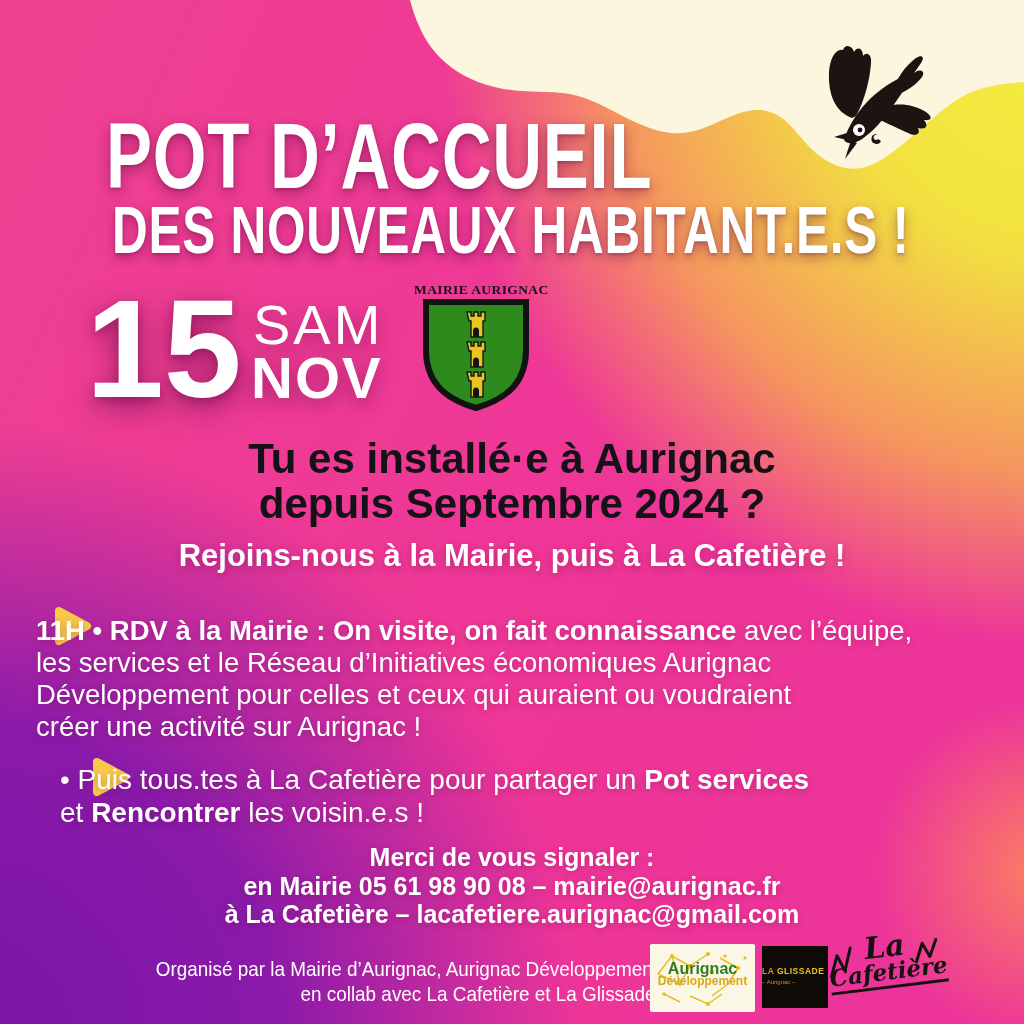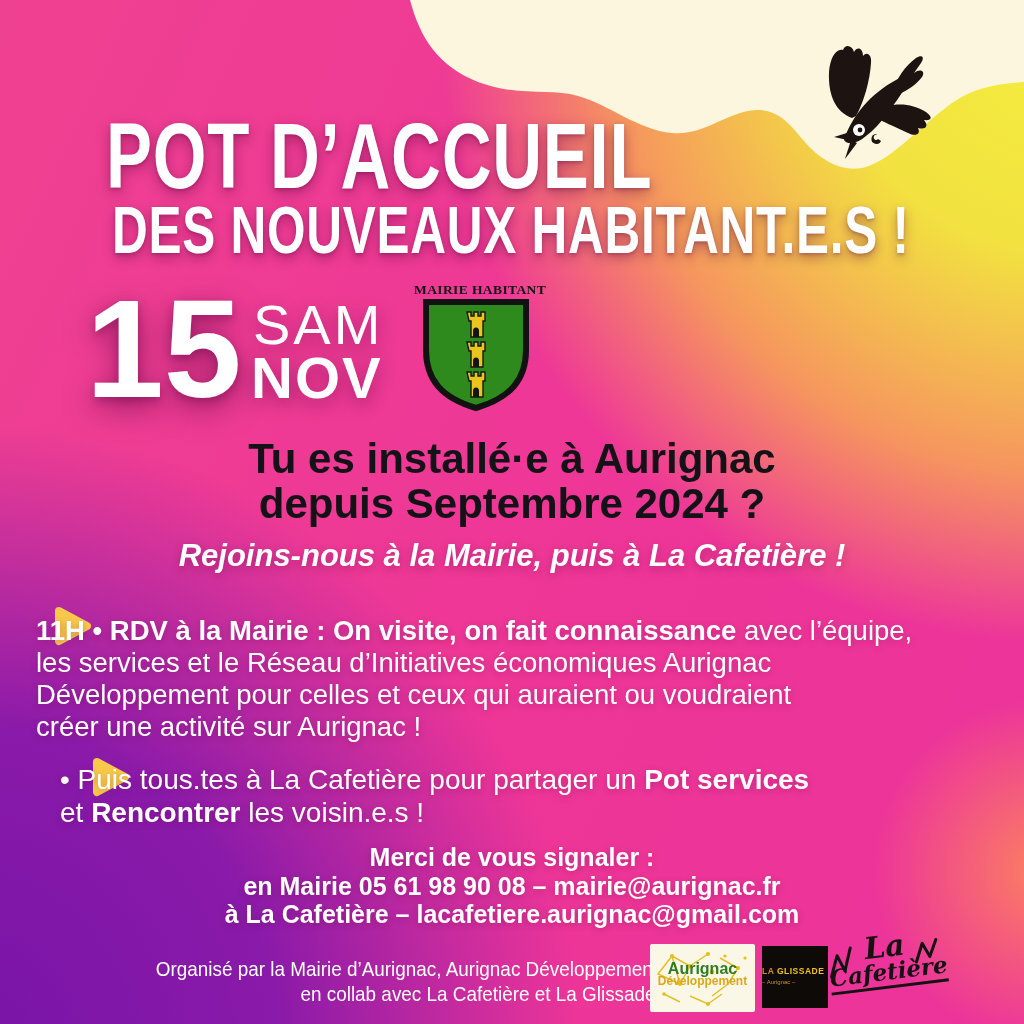"MAIRIE HABITANT" div.abs { text: HABITANT -> AURIGNAC }
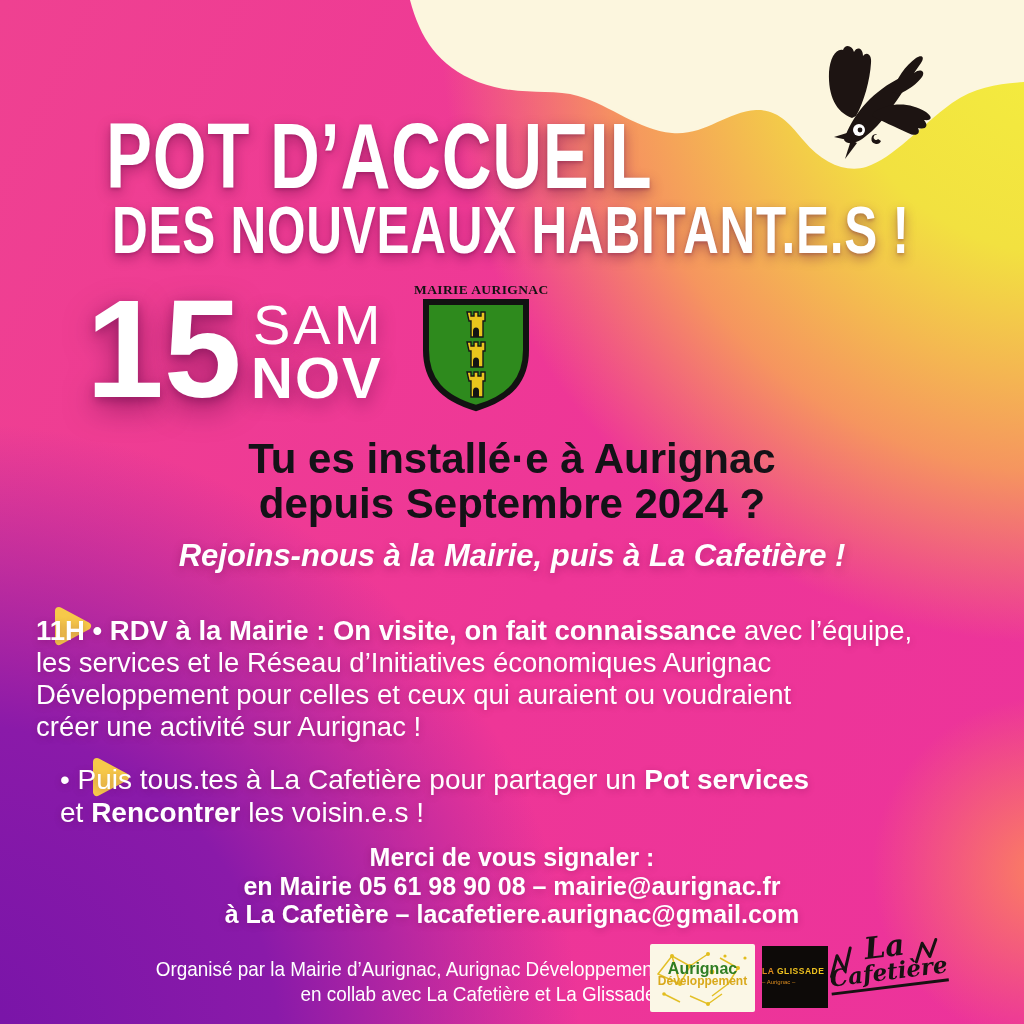"Rejoins-nous à la Mairie, puis" .subtitle { font-style: italic -> none }
